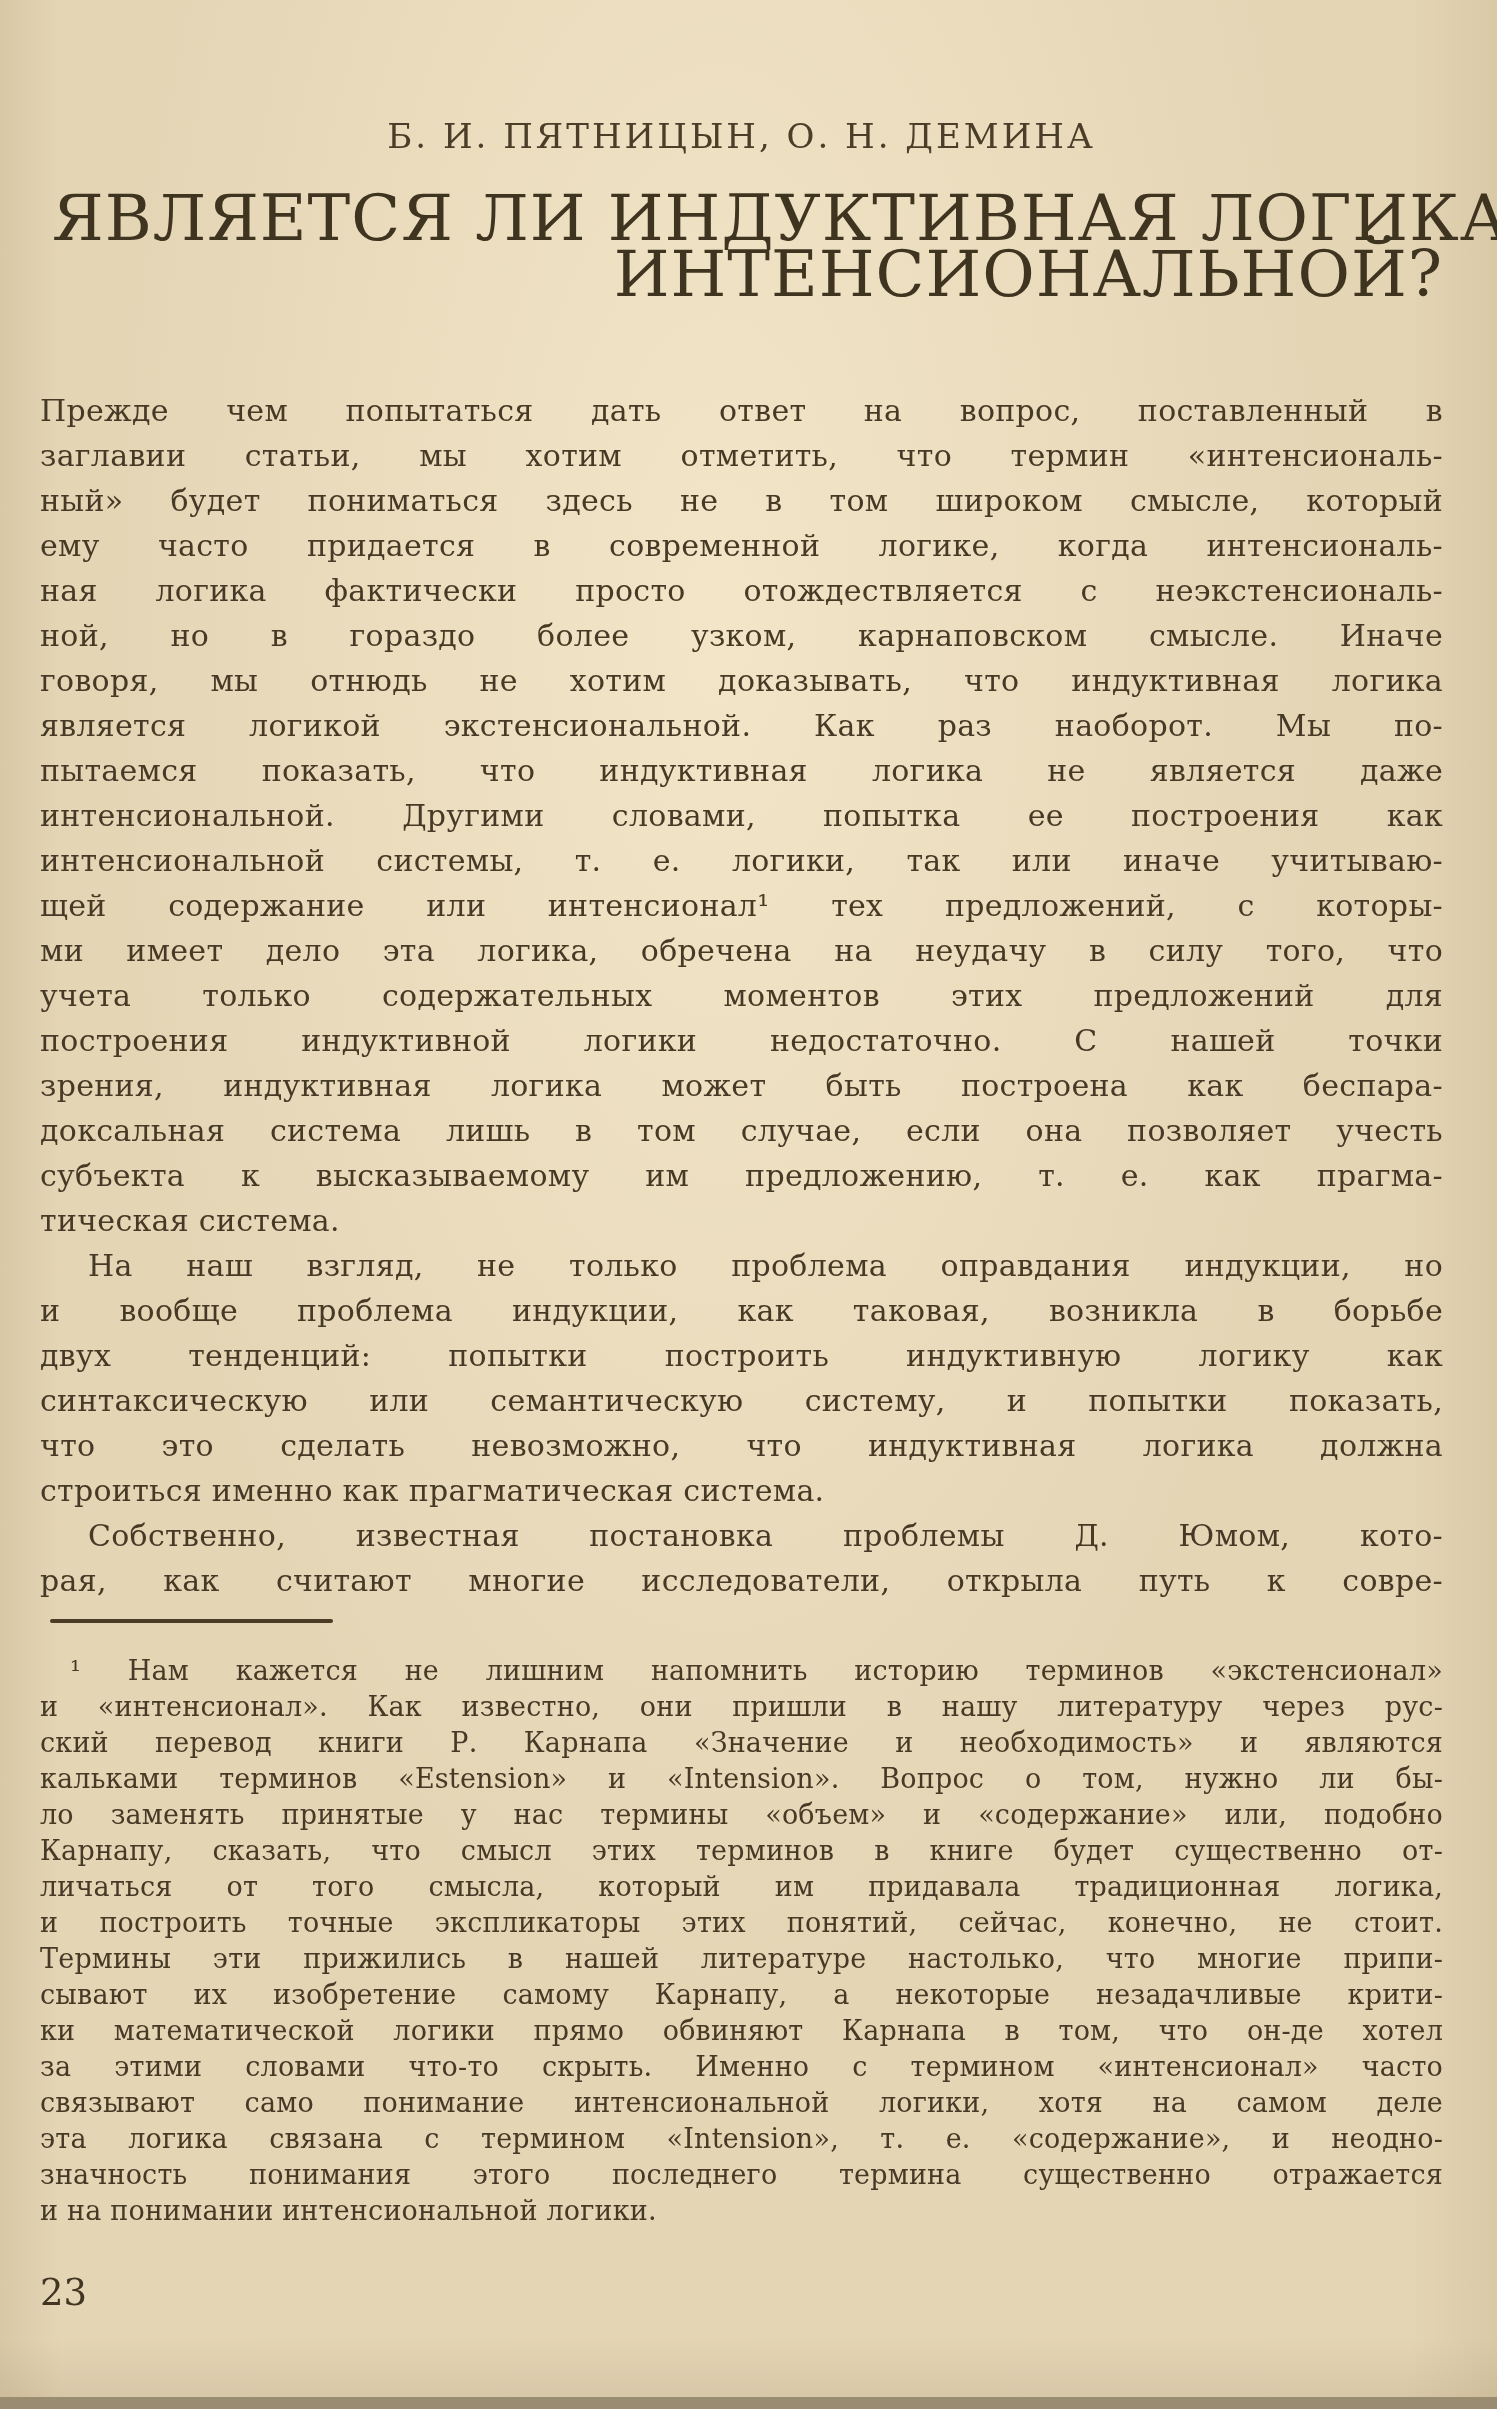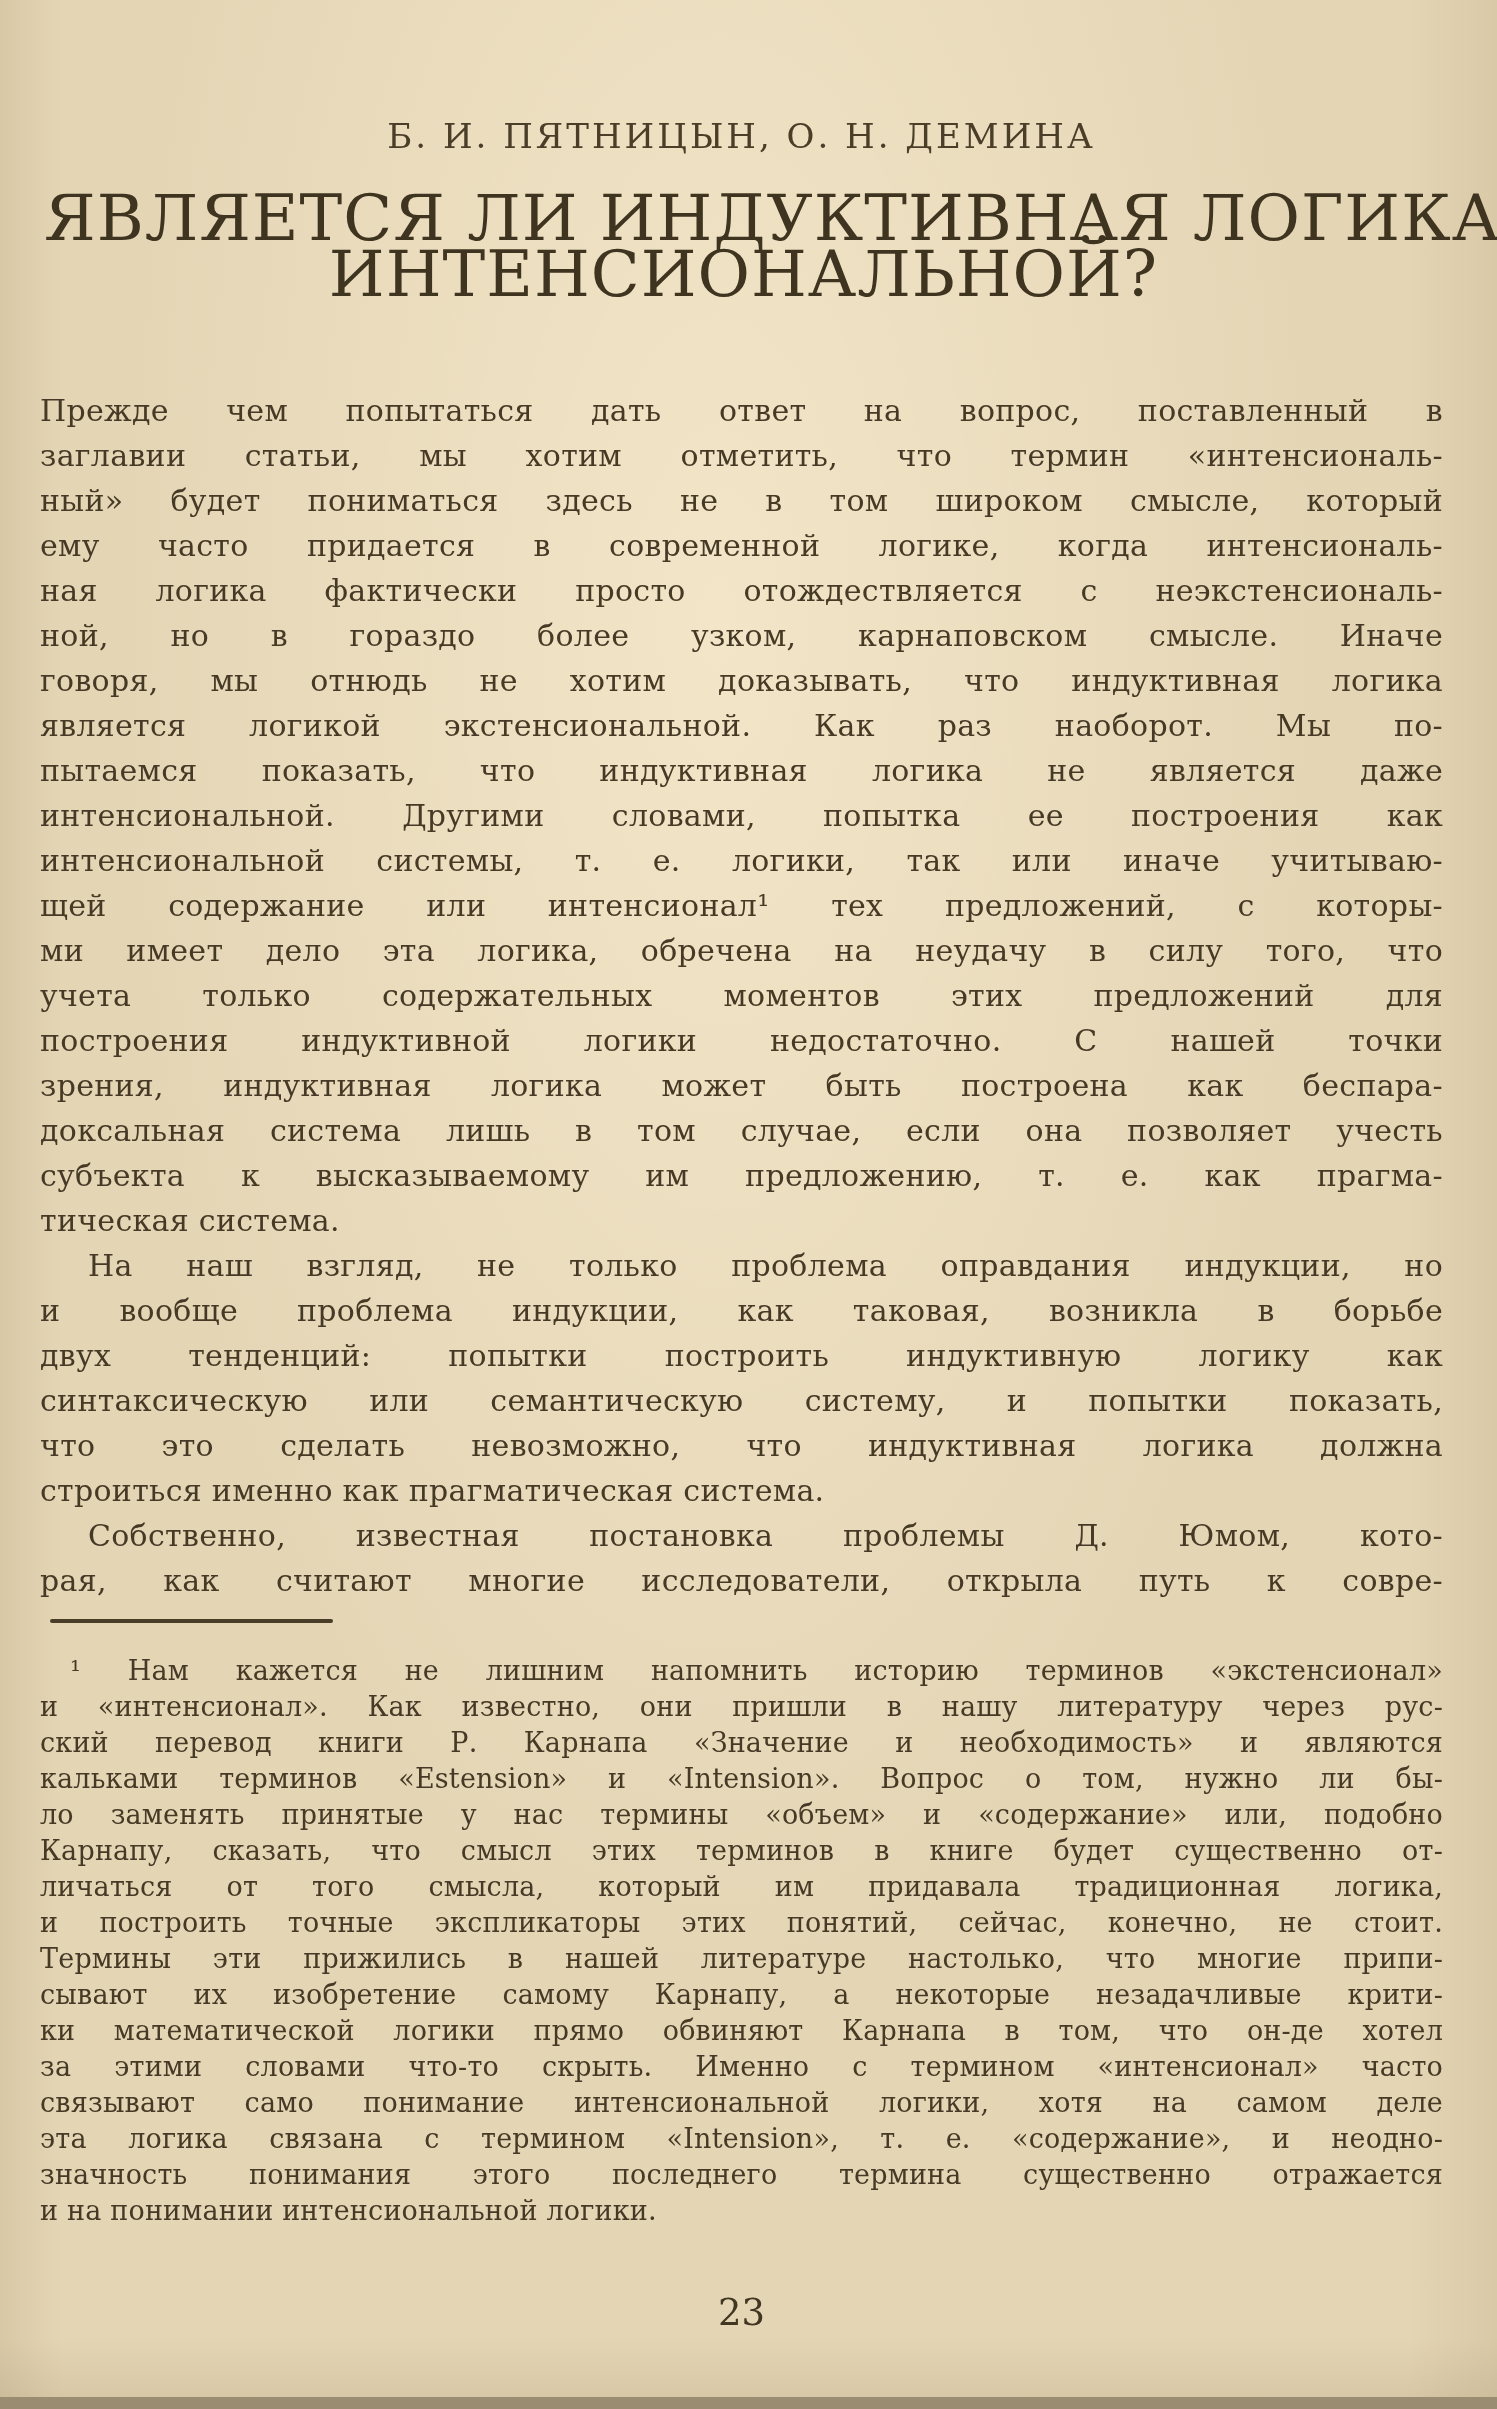"ЯВЛЯЕТСЯ ЛИ ИНДУКТИВНАЯ ЛОГИКА" .title { margin: 36px 0 0 4px -> 36px 0 0 12px; text-align: center -> right }
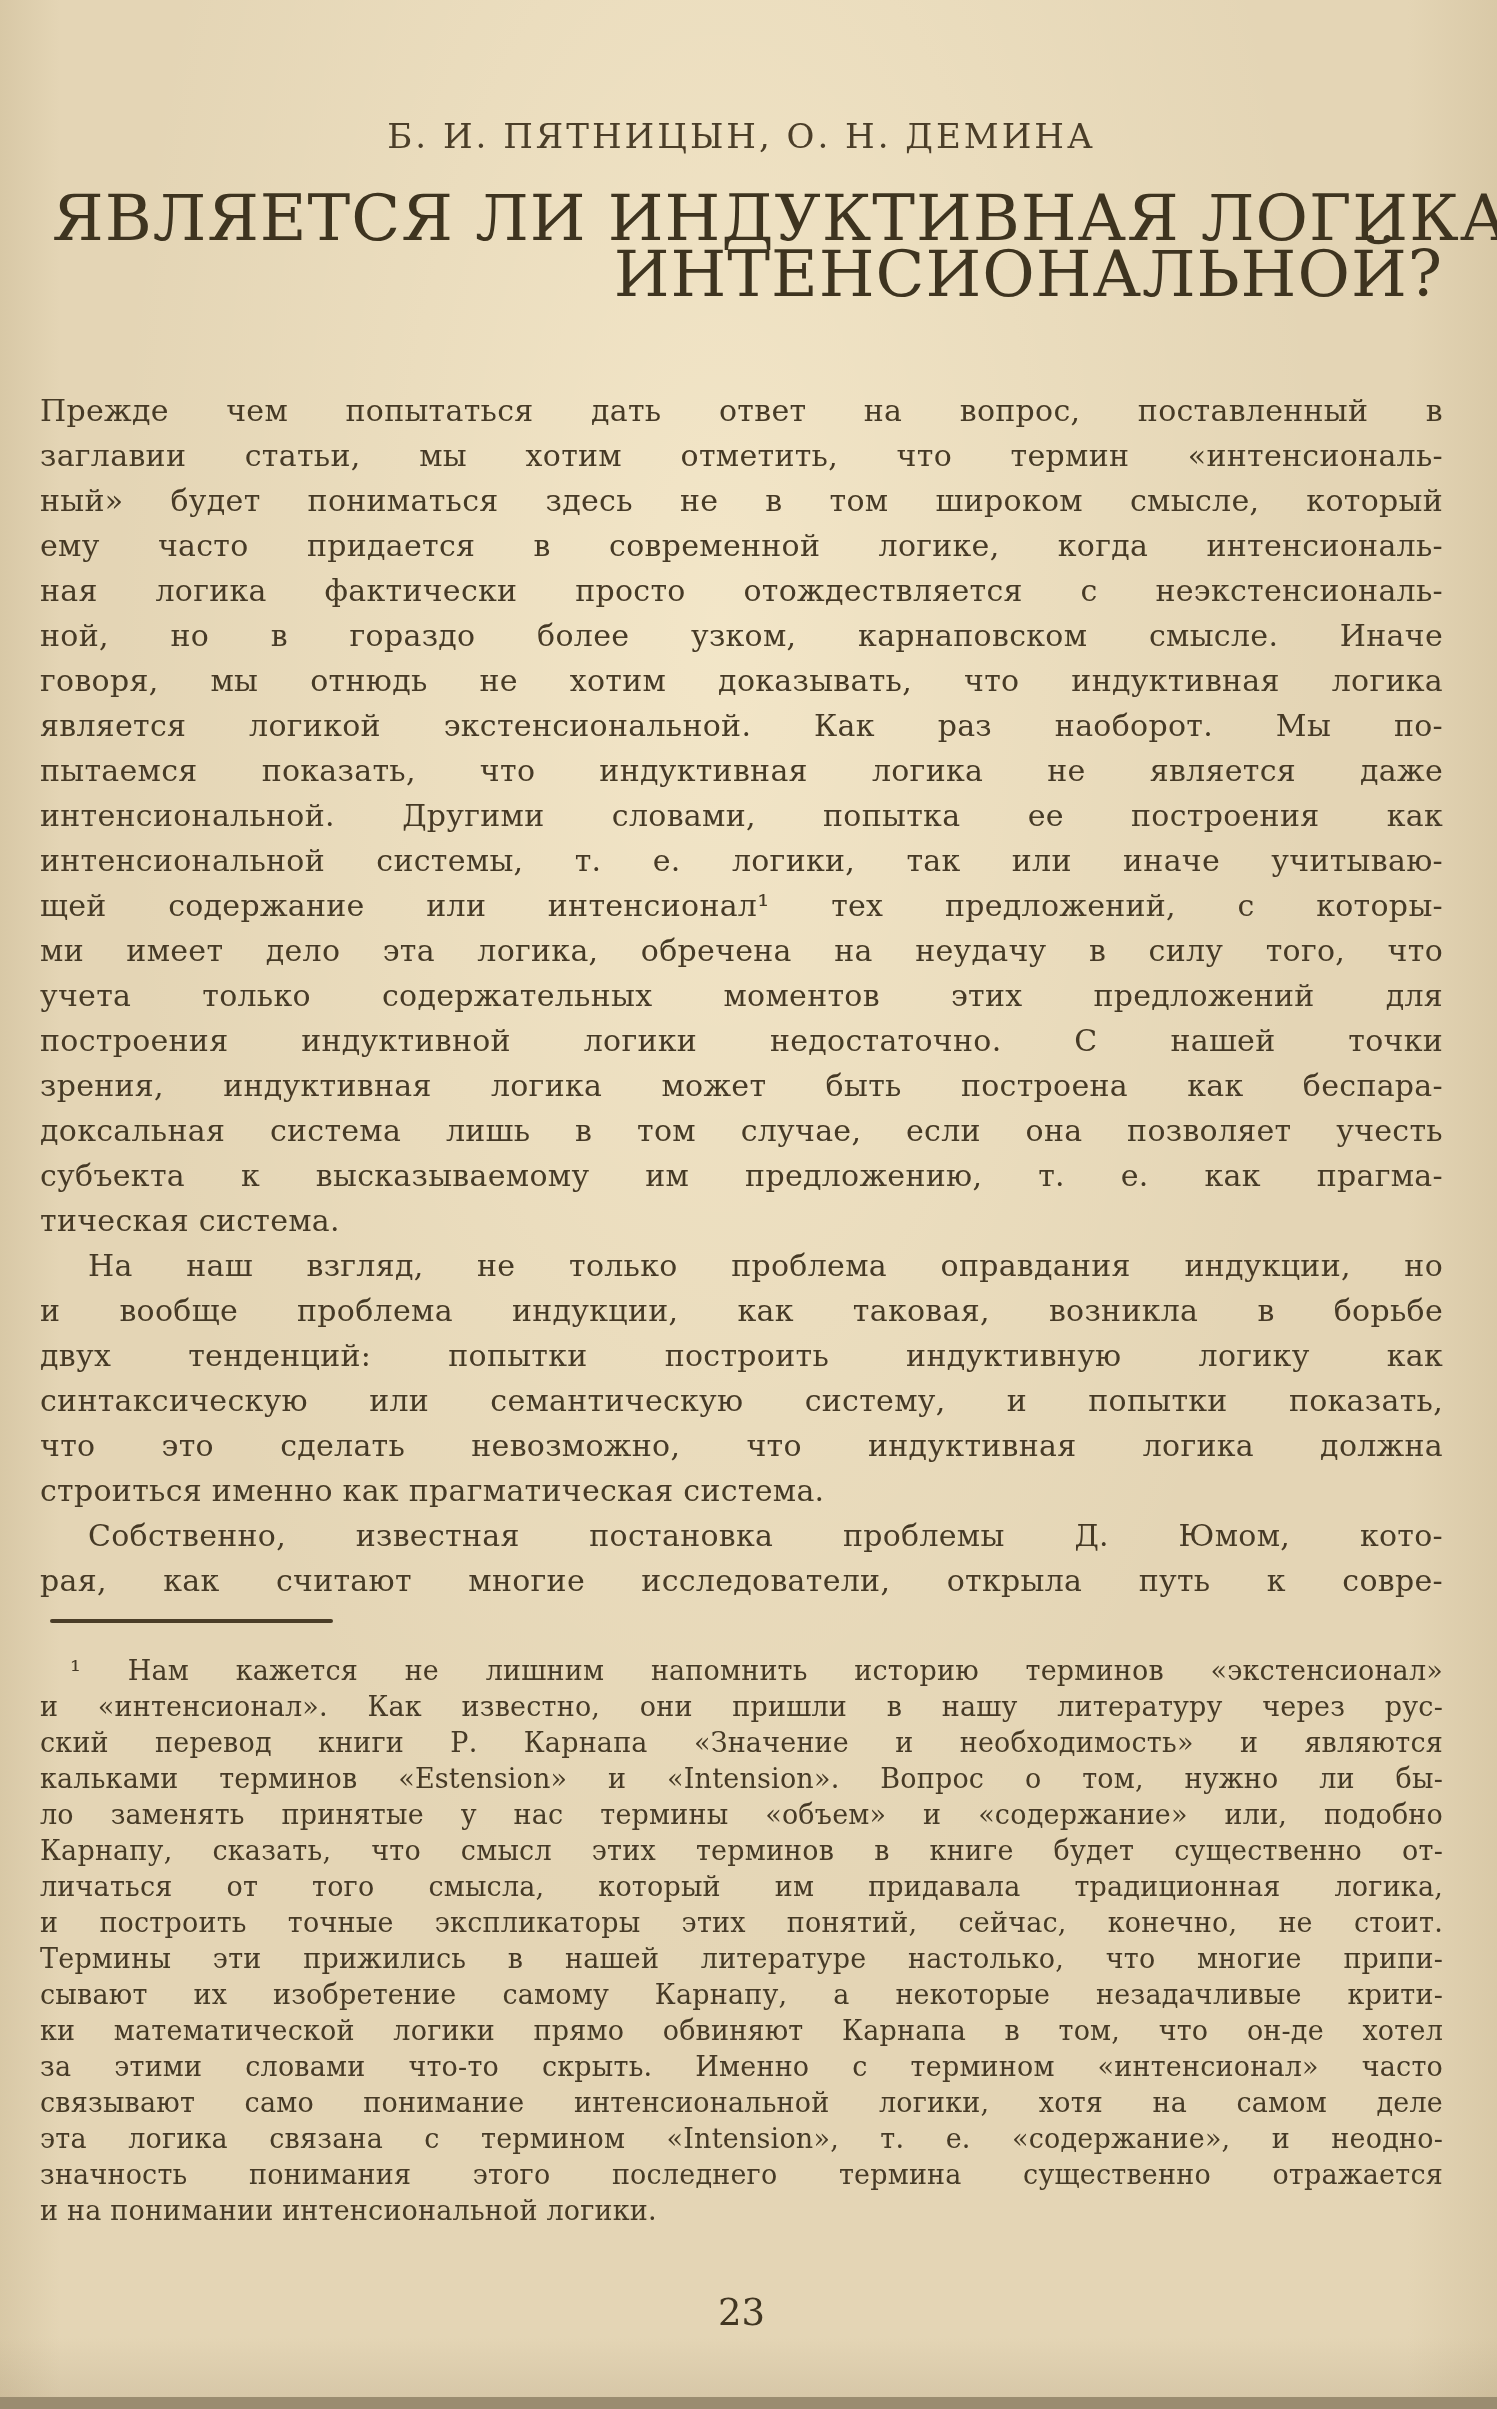"23" .pageno { margin-top: 62px -> 42px; text-align: center -> left }
